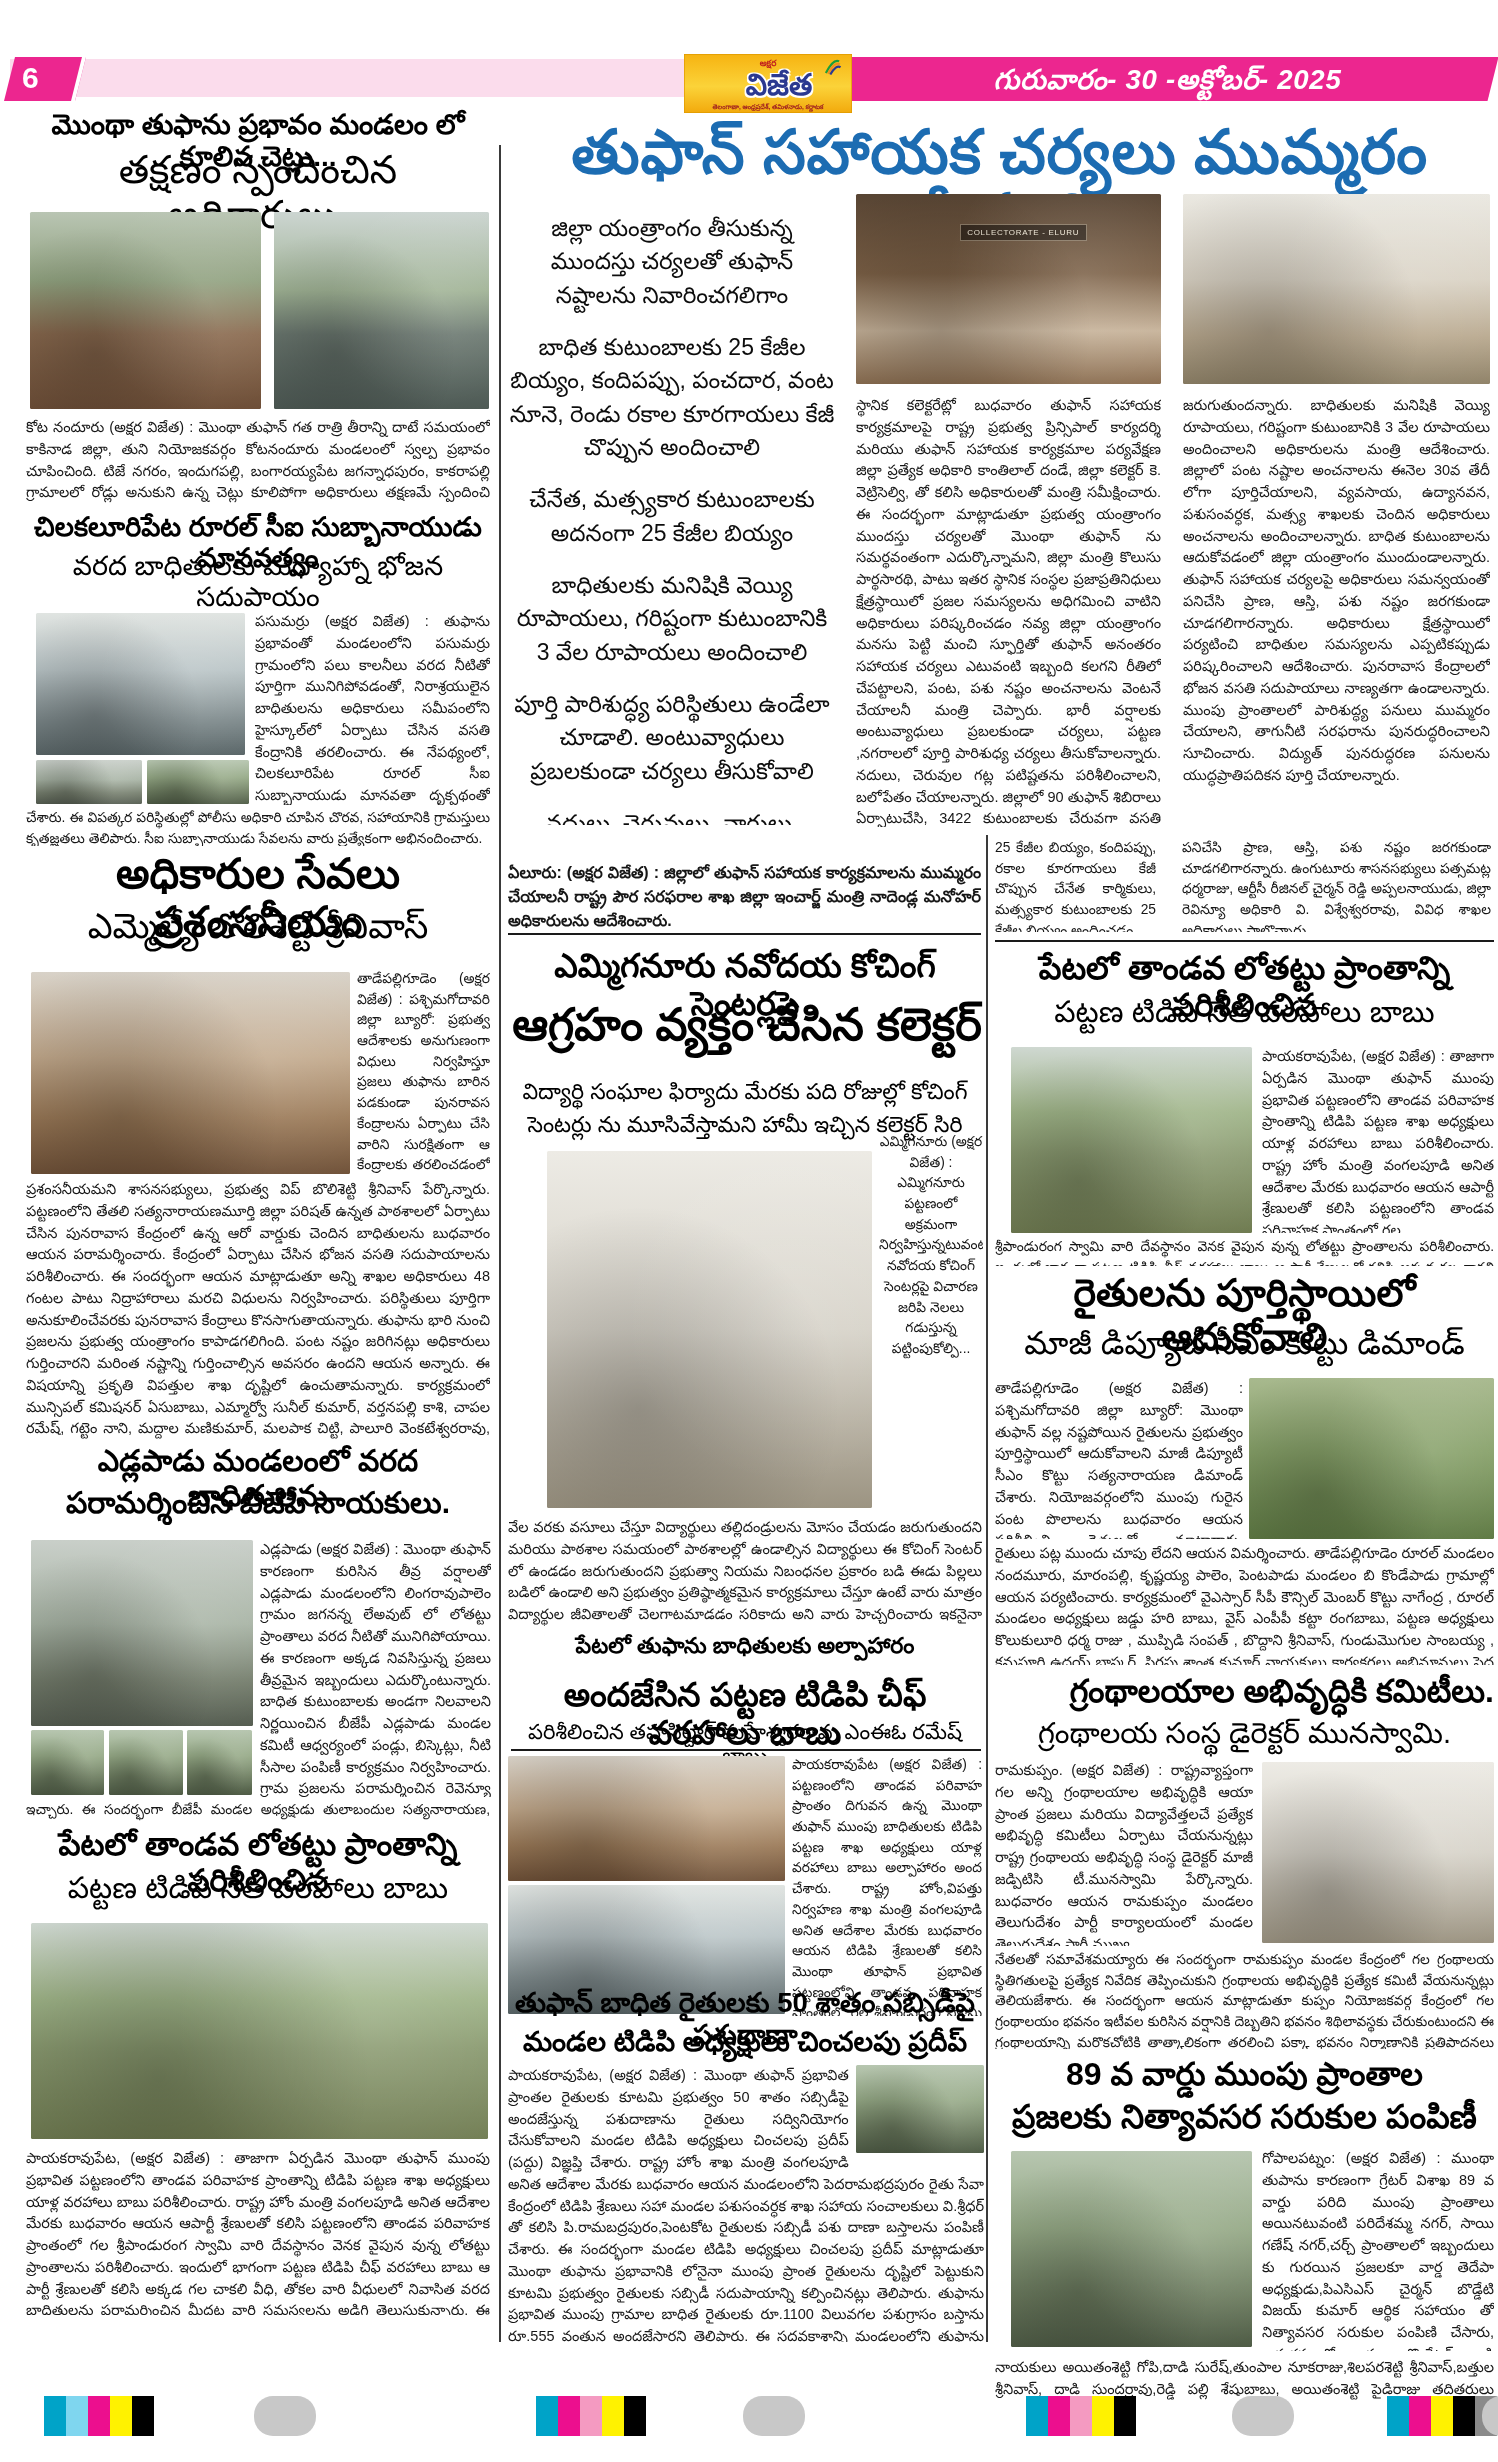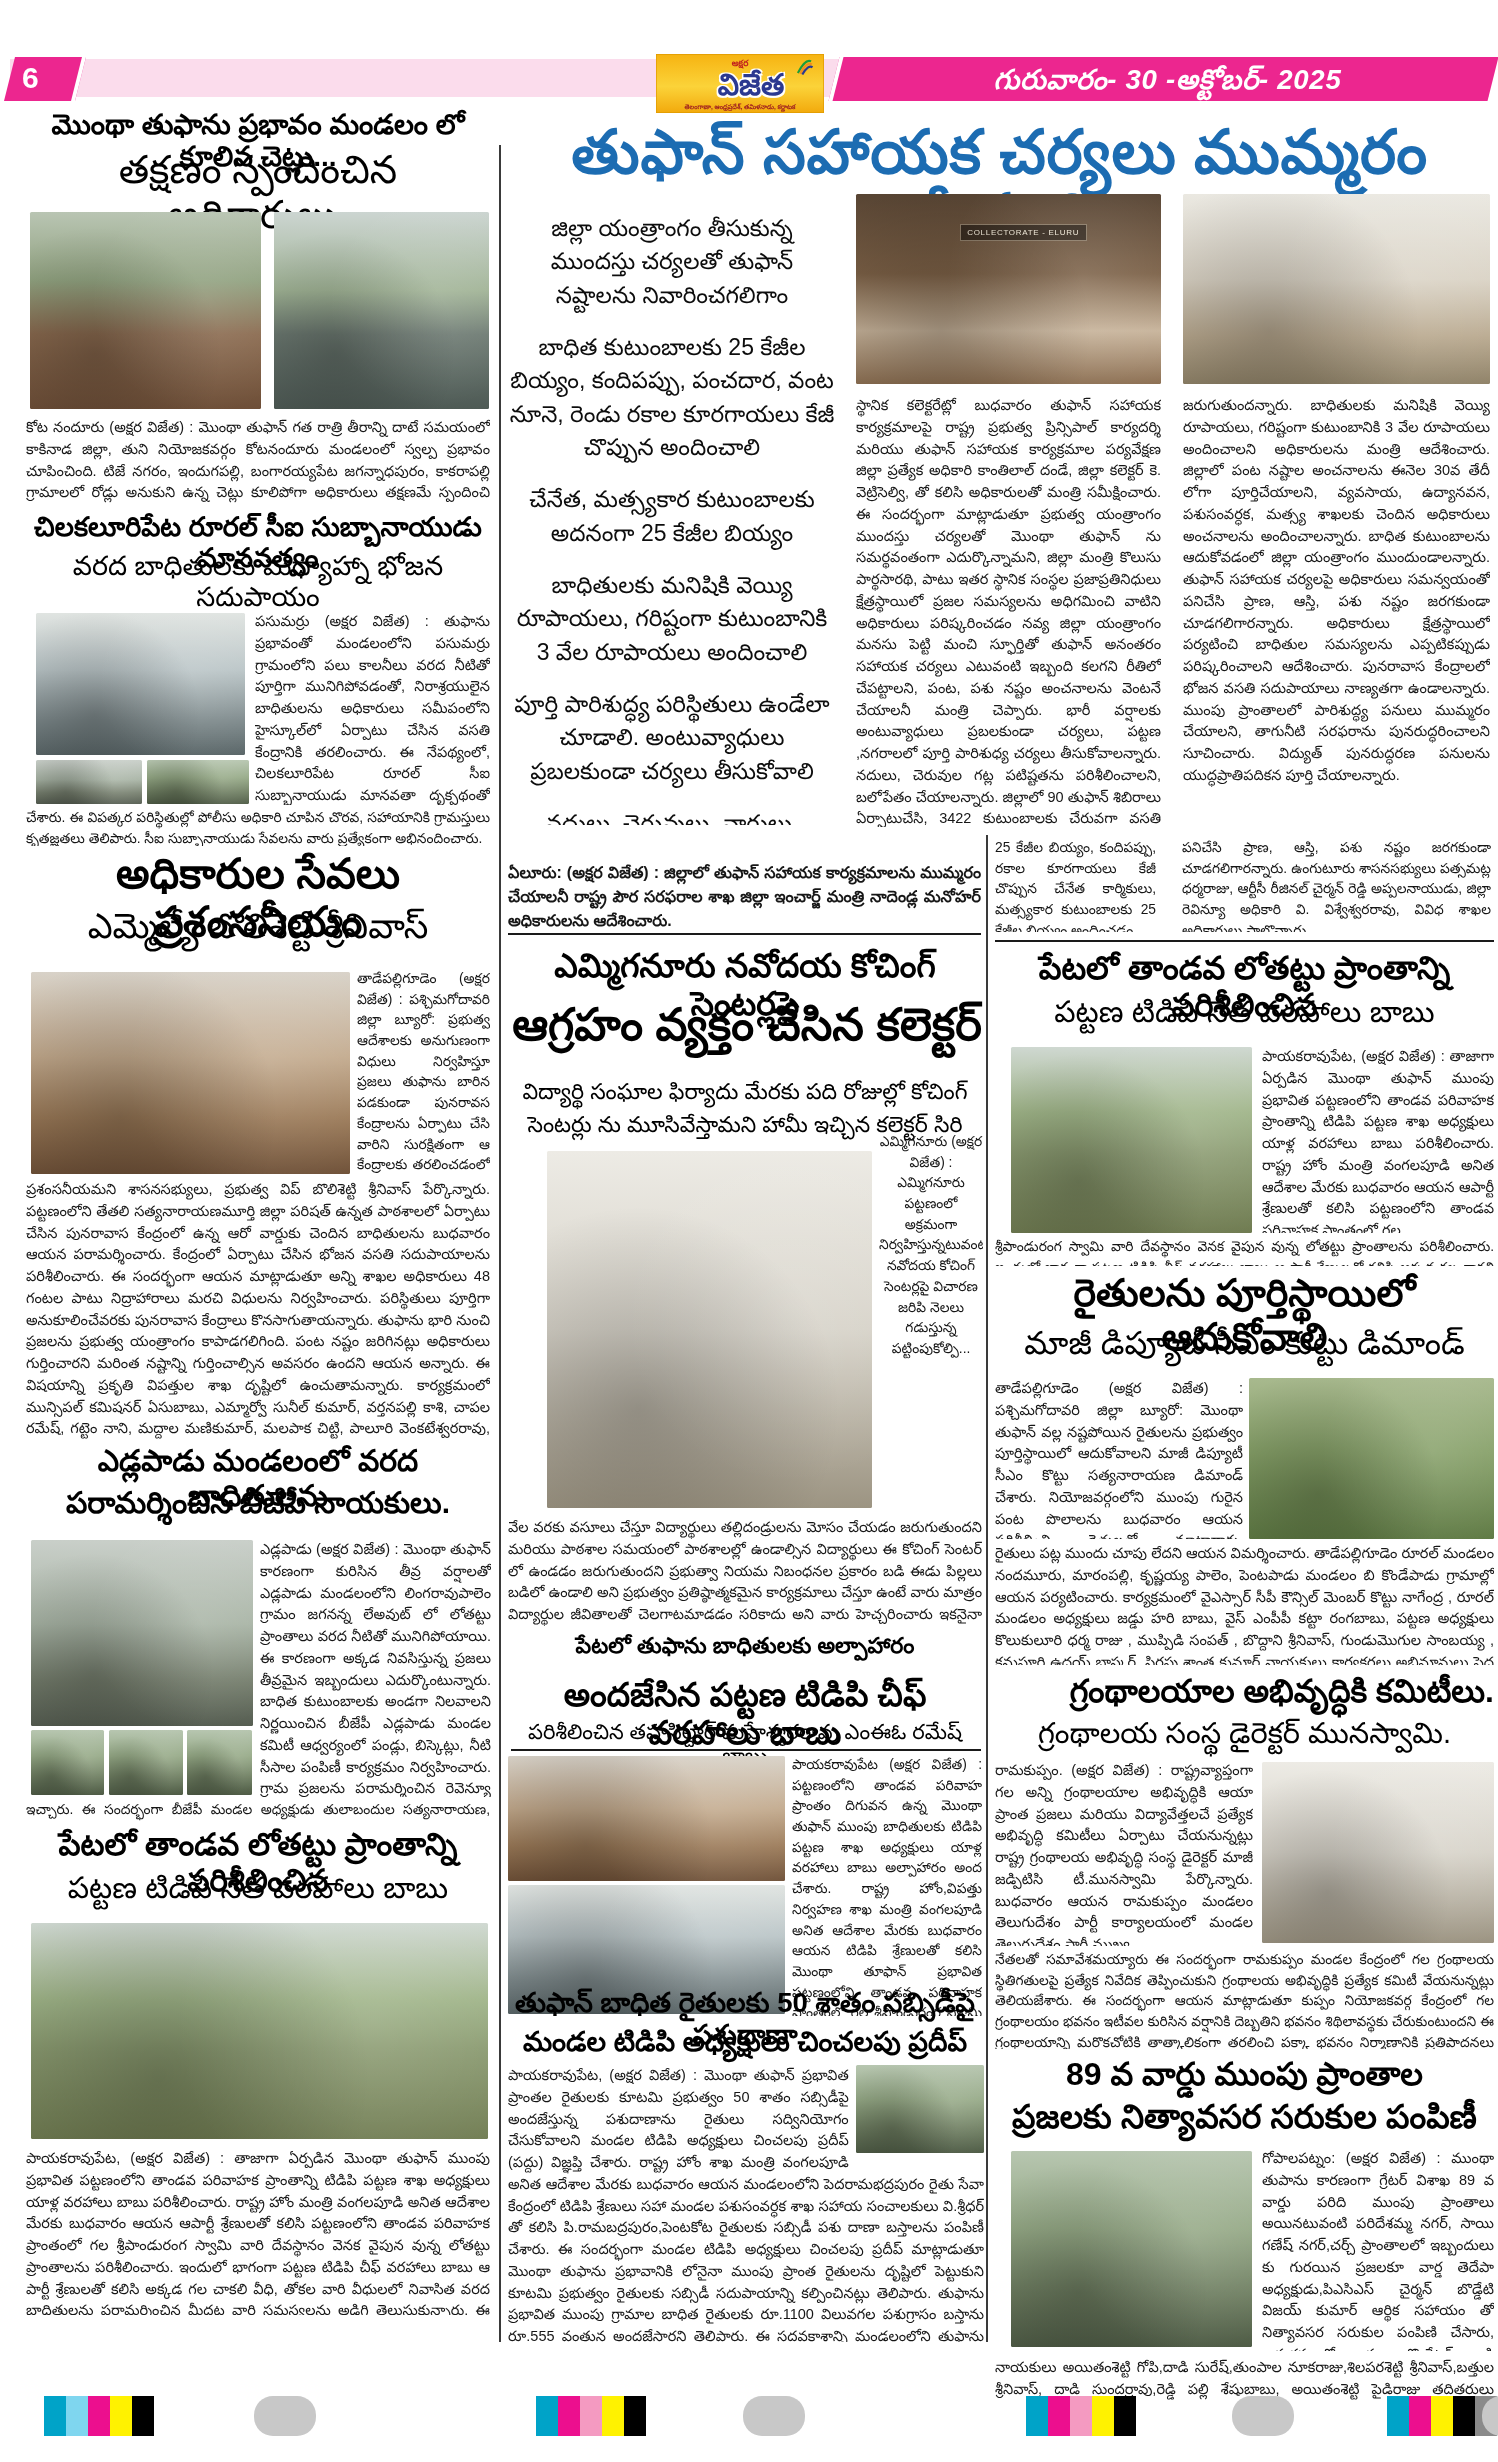"అక్షర" .masthead { left: 656px -> 684px }
